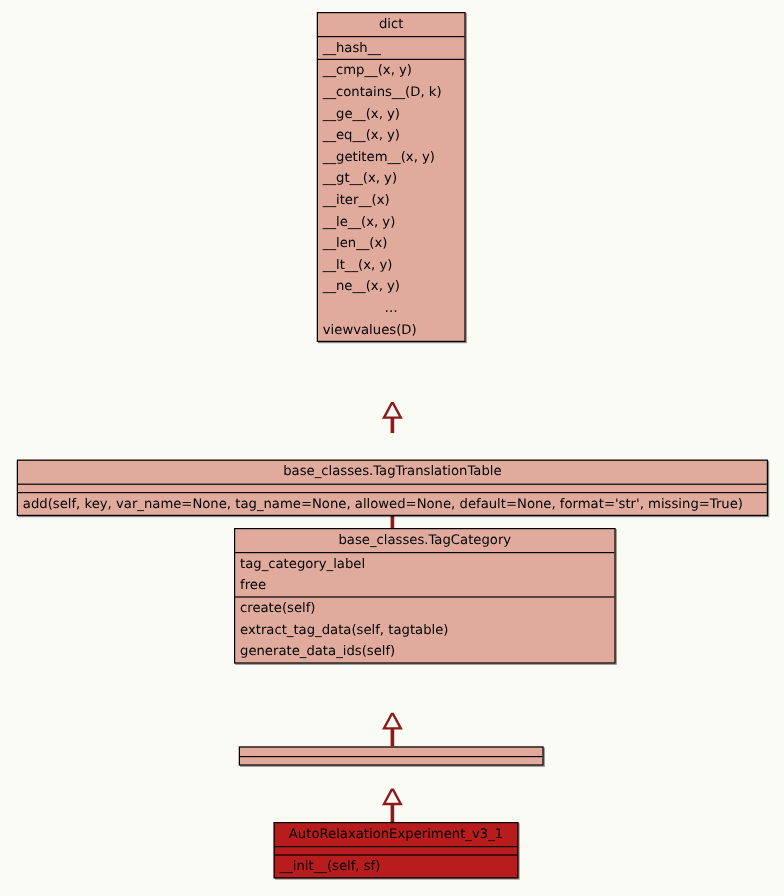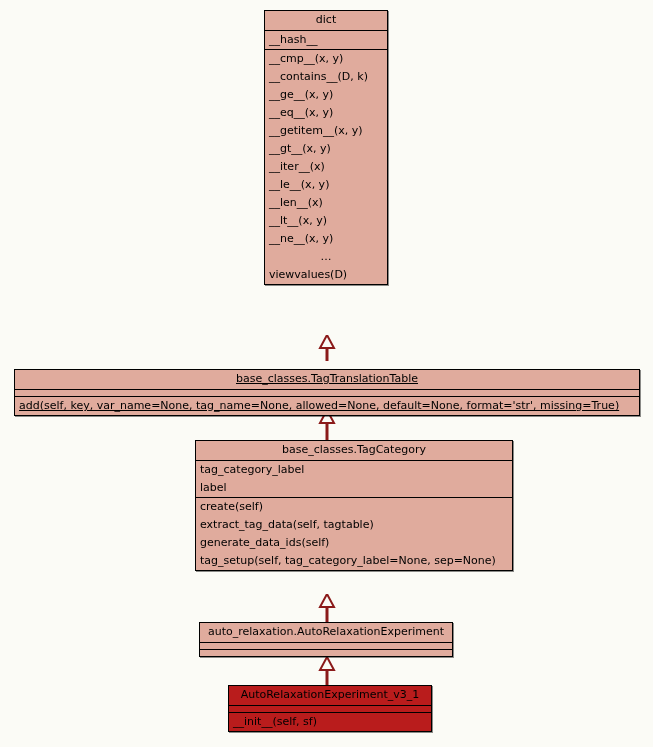"base_classes.TagTranslationTable" div.uml-class { text-decoration: underline -> none; top: 369px -> 383px }
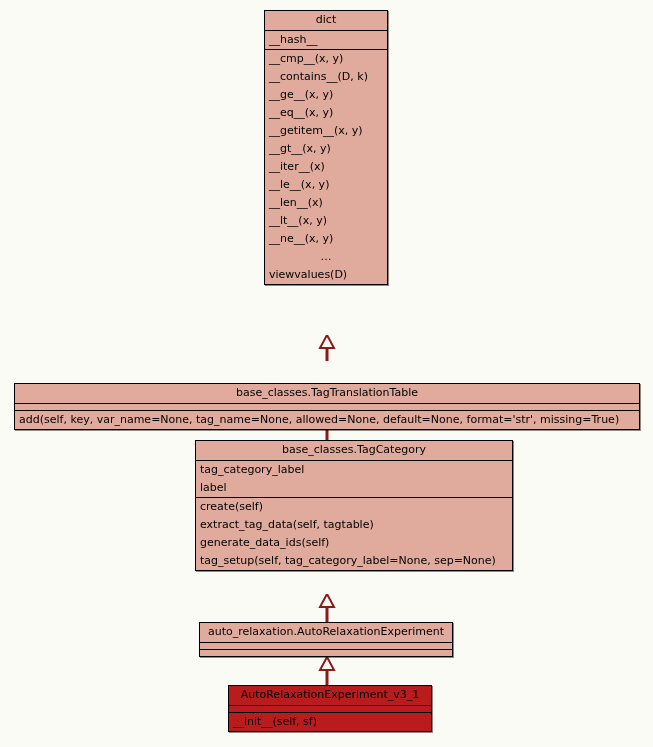"label" div.member-row { text: label -> free }
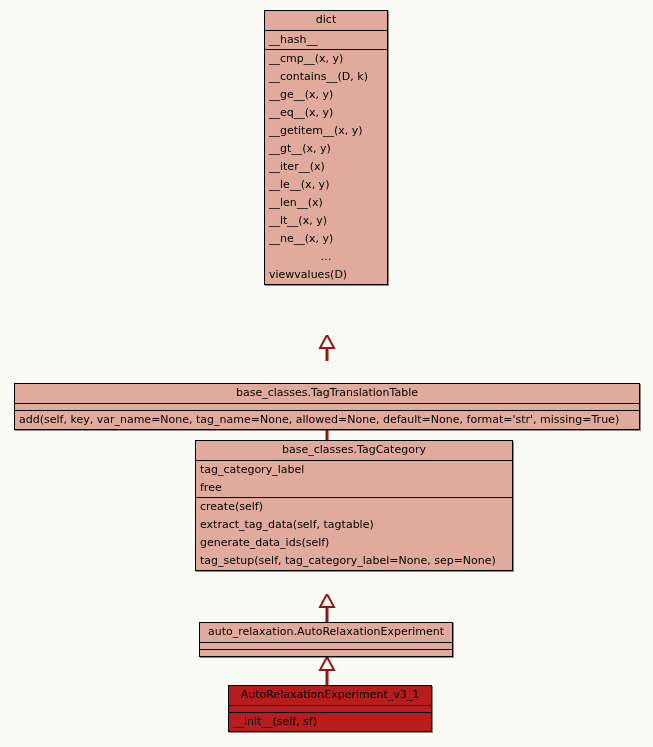"tag_setup(self, tag_category_label=None," div.member-row { html: <div>tag_setup(self, tag_category_label=None, sep=None)</div> -> none }
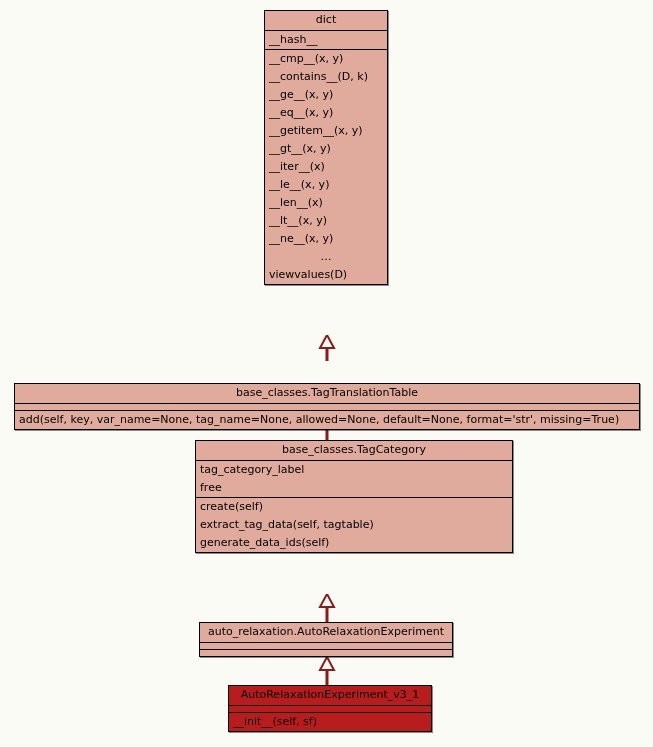"auto_relaxation.AutoRelaxationExperiment" div.compartment { html: <div> <div>auto_relaxation.AutoRelaxationExperiment</div> </div> -> none }
